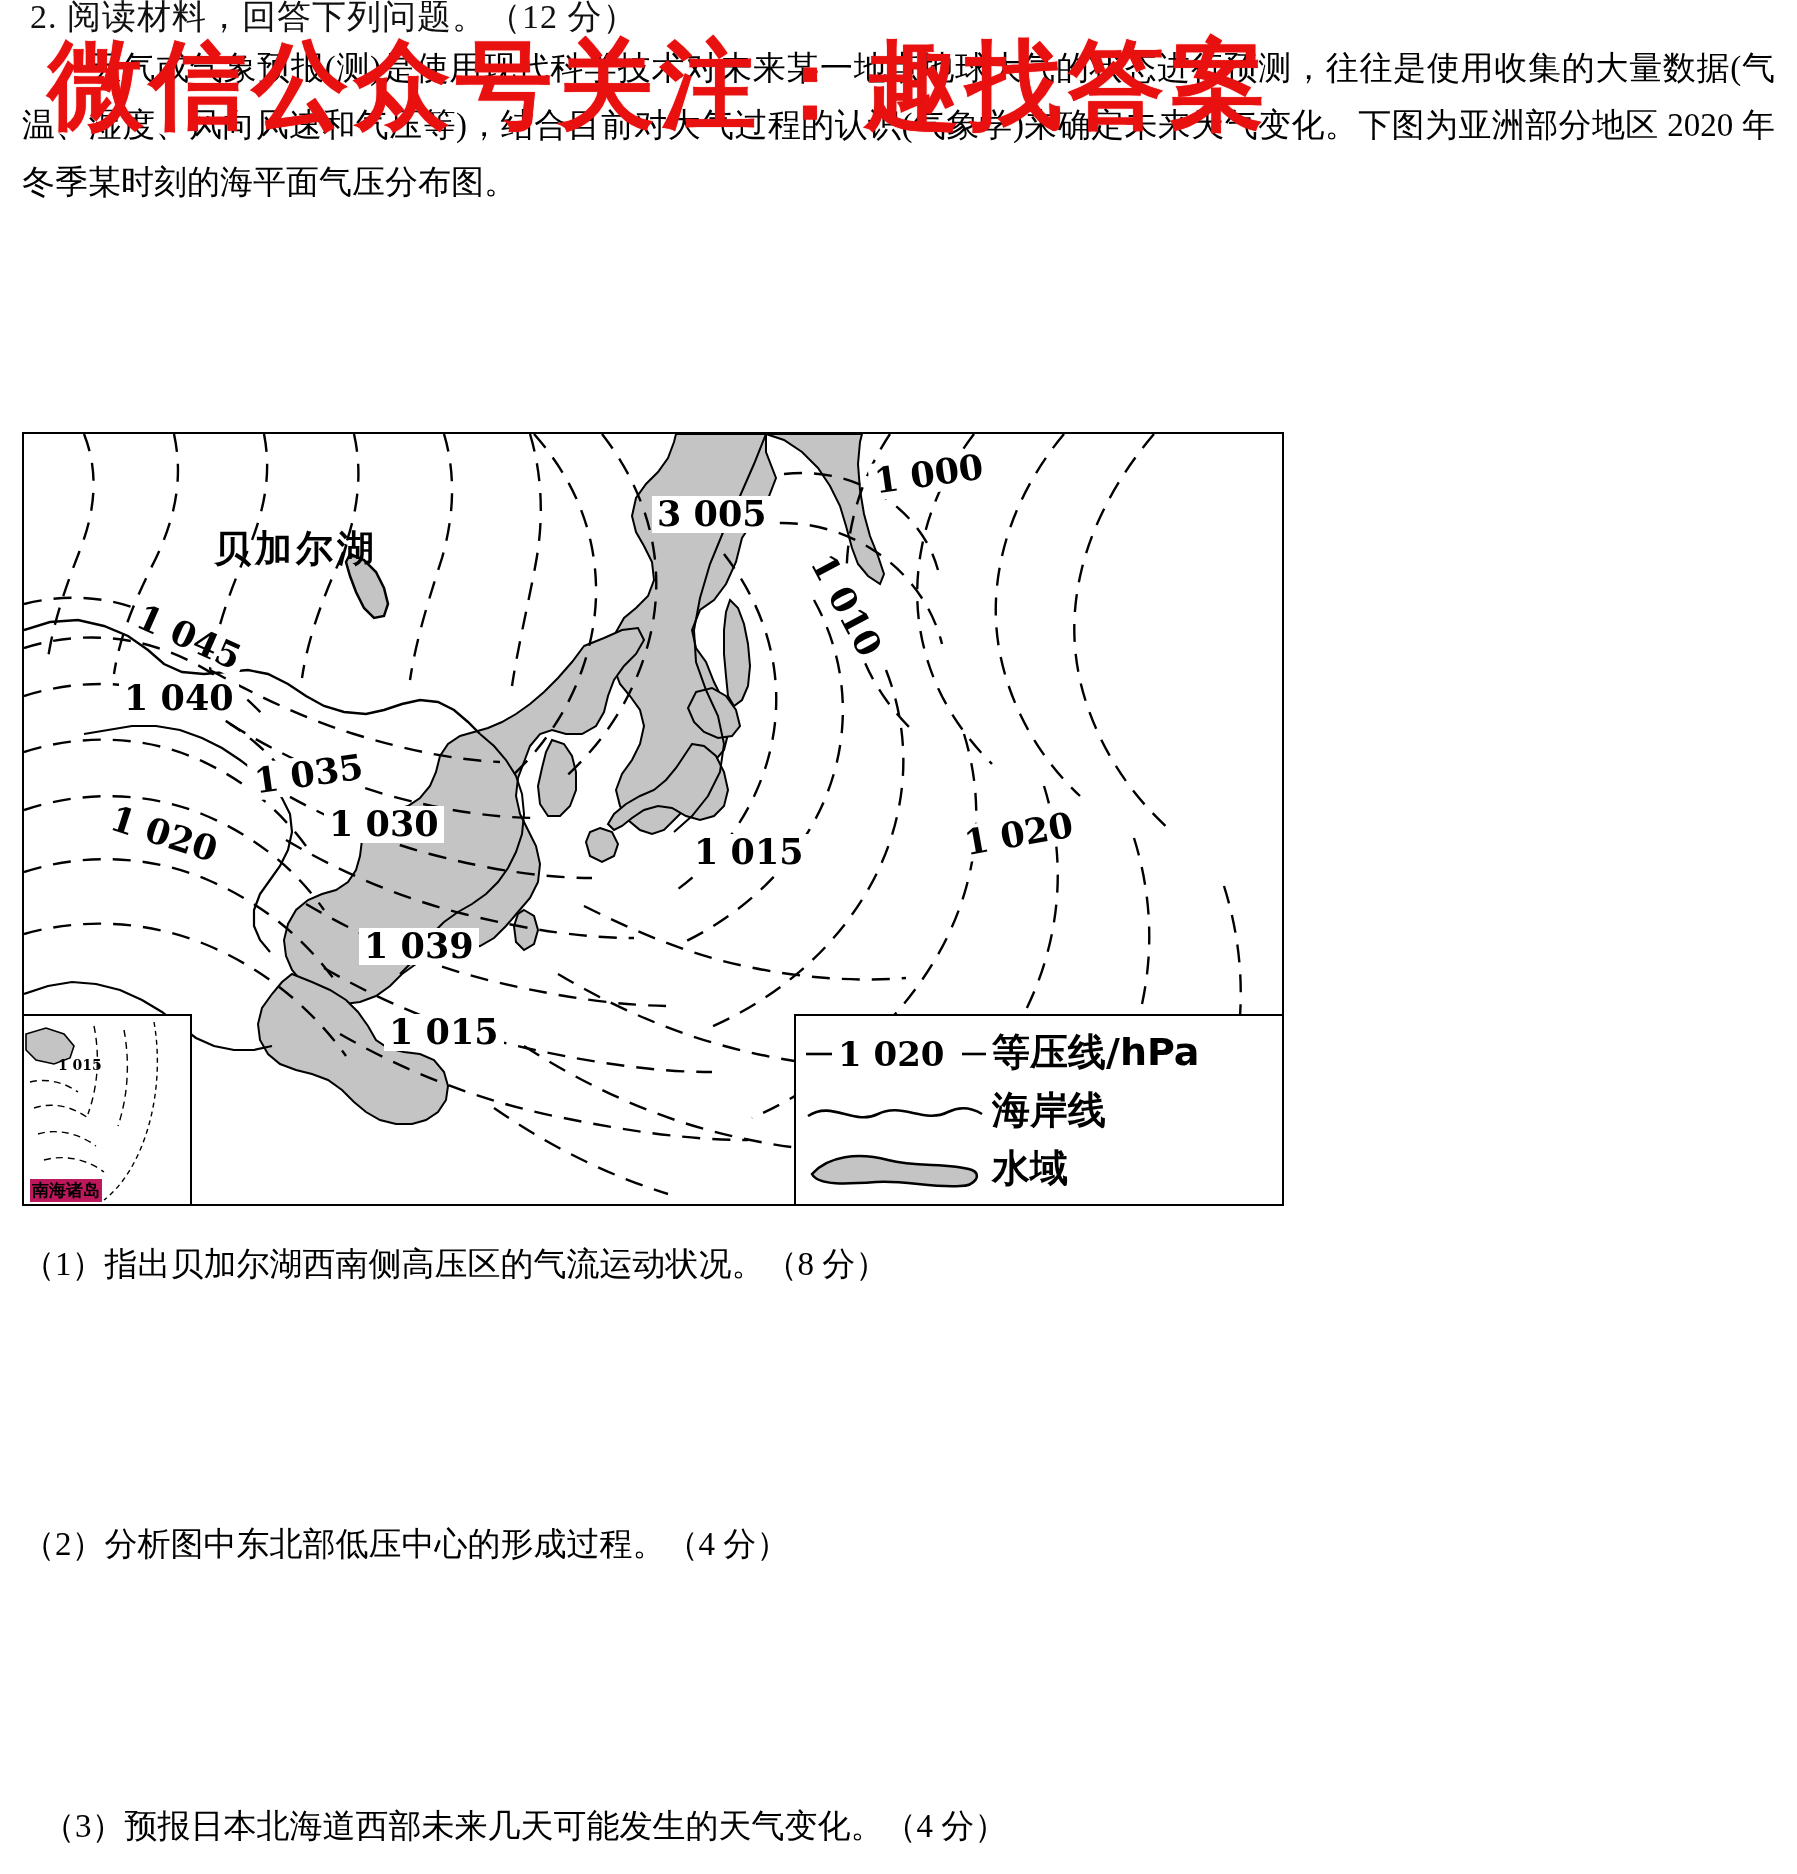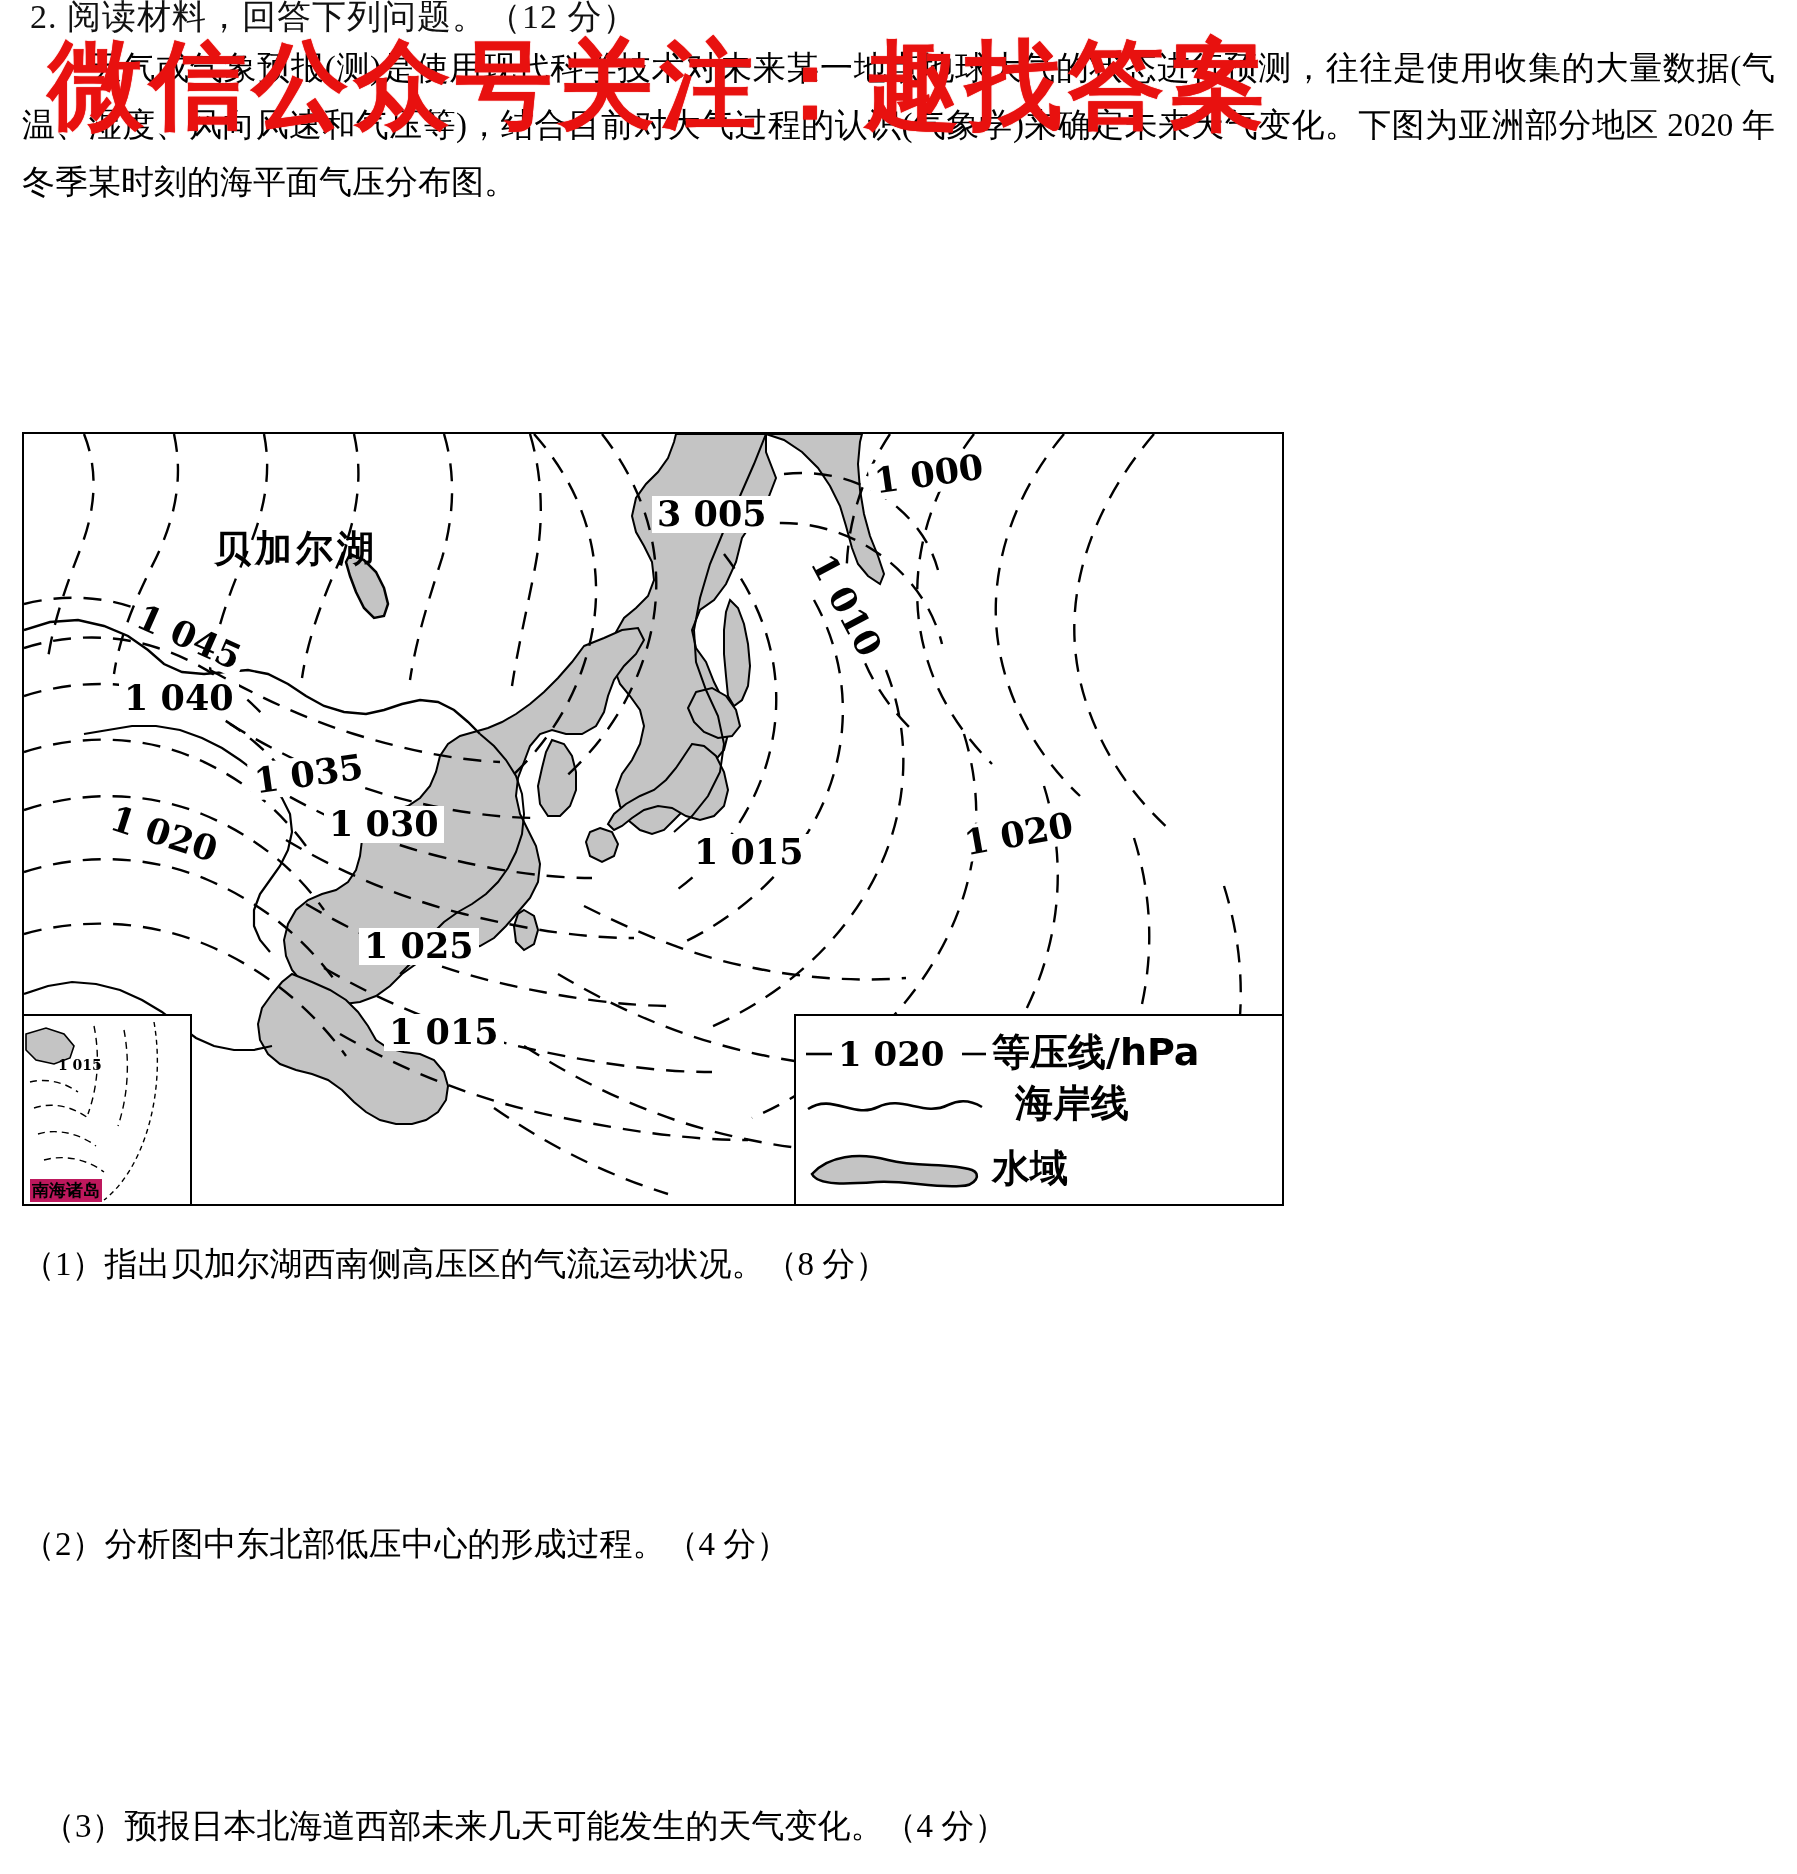"1 025" div.iso-label { text: 1 025 -> 1 039 }
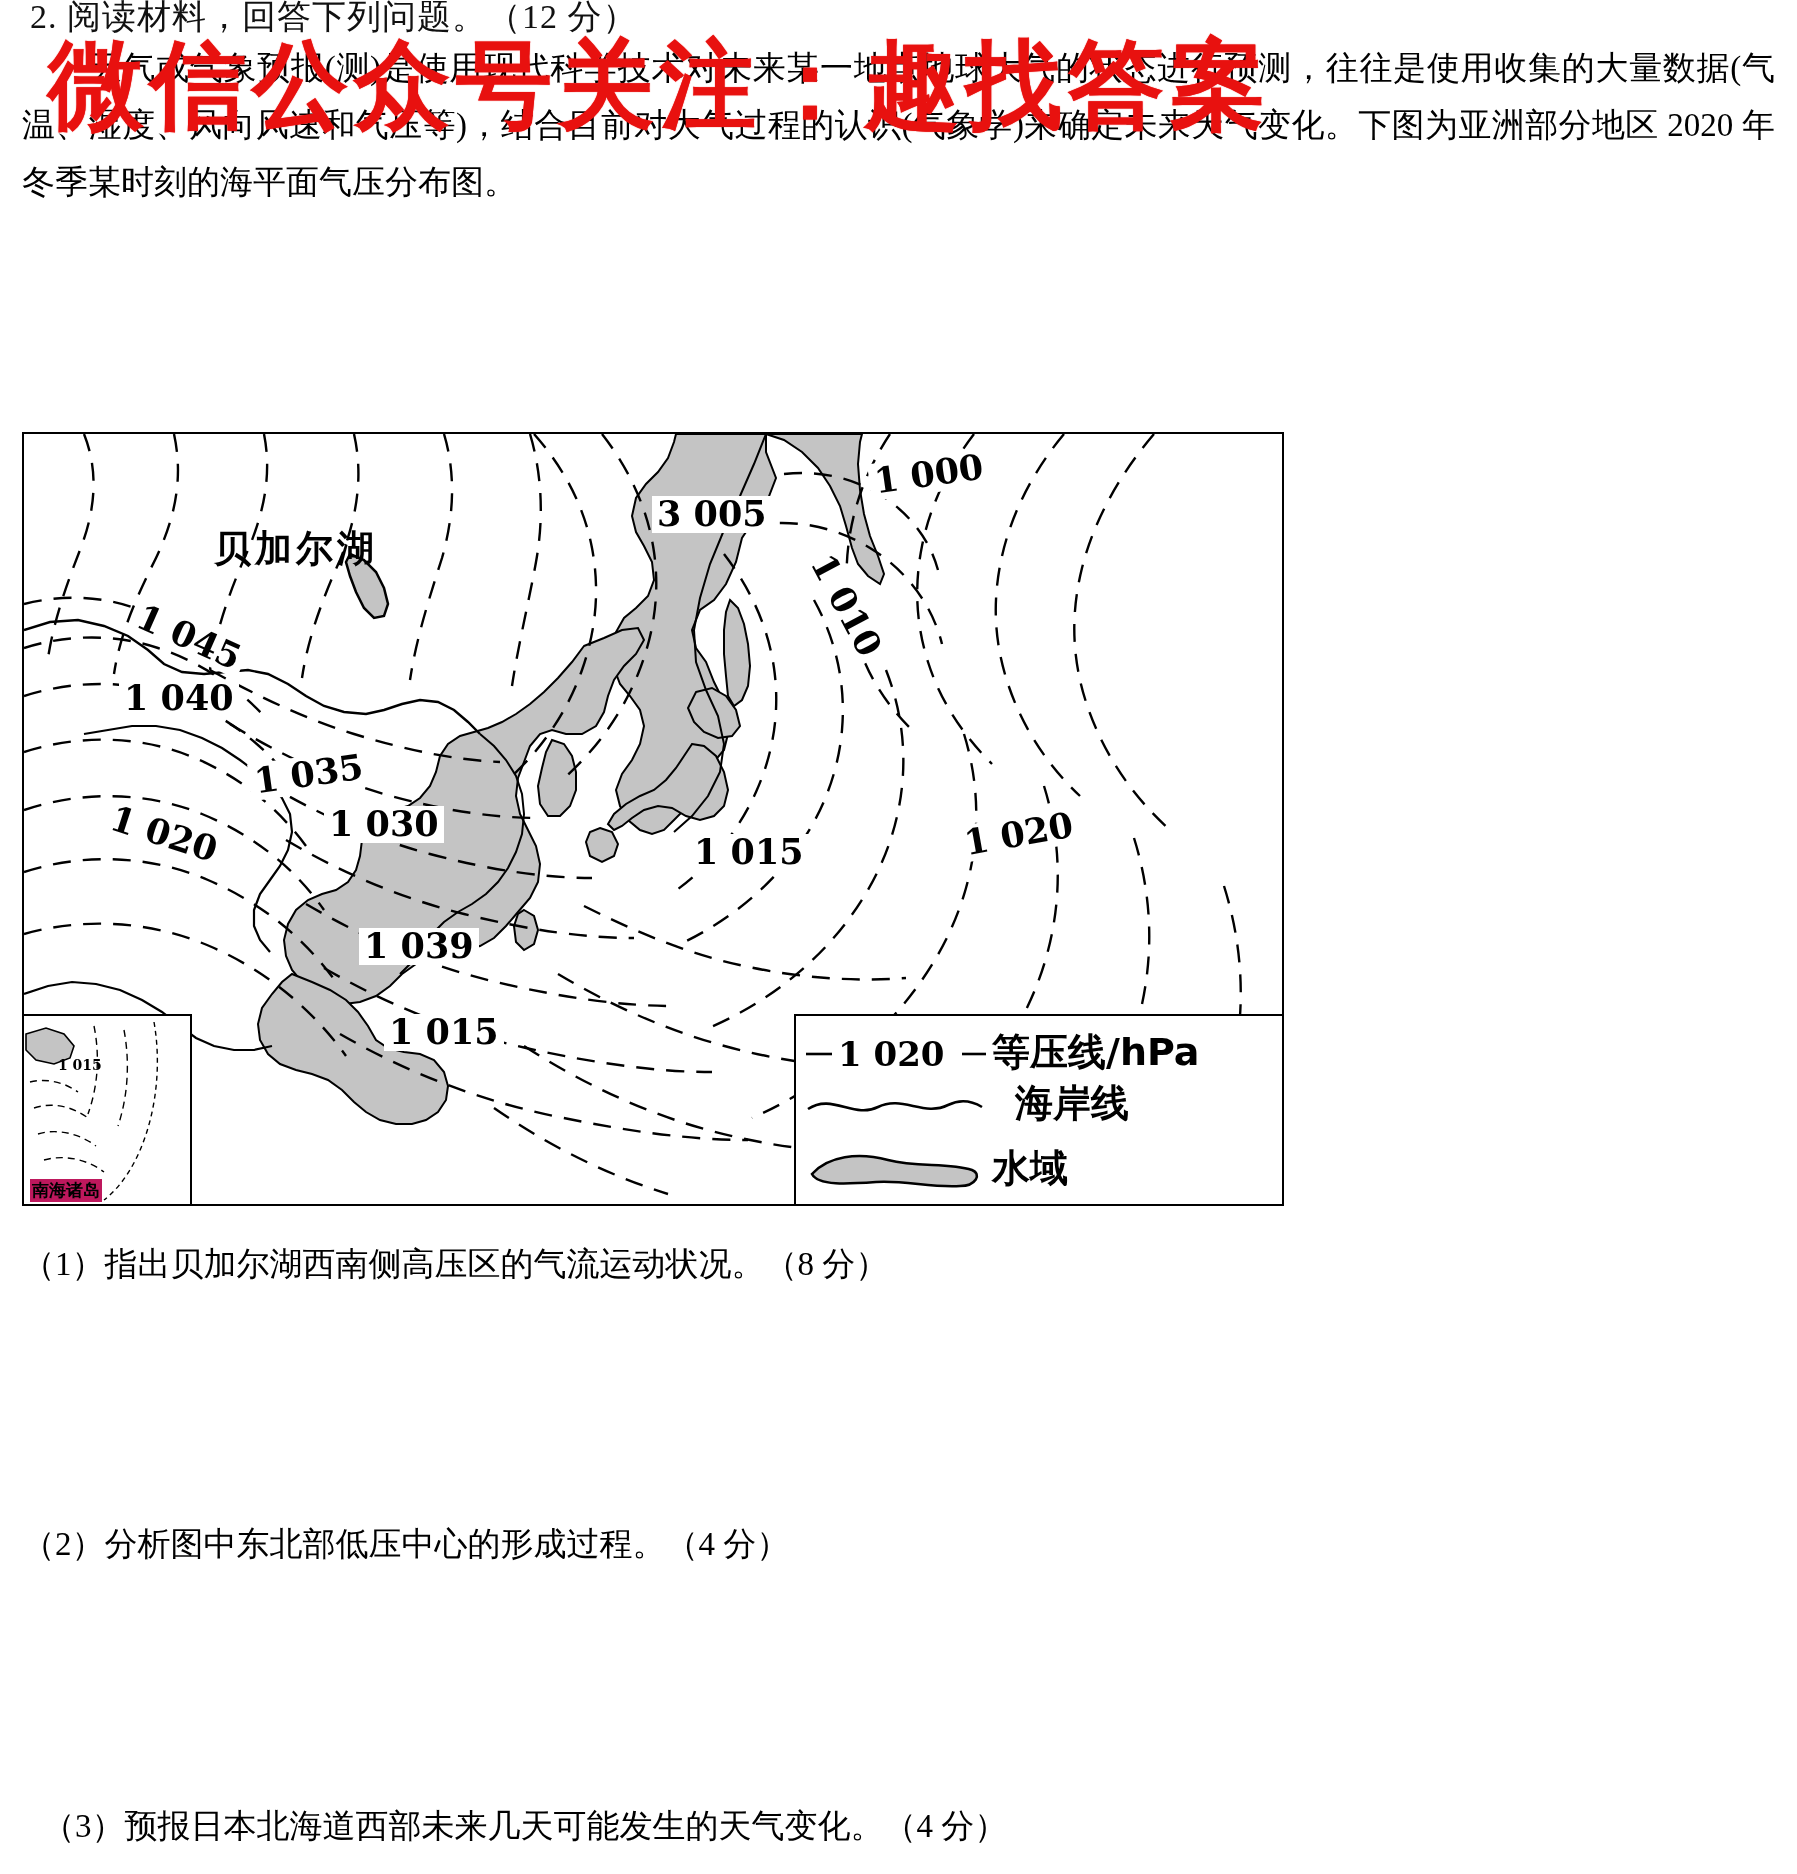"海岸线" div.legend-row { gap: 23px -> none; top: 57px -> 64px }
